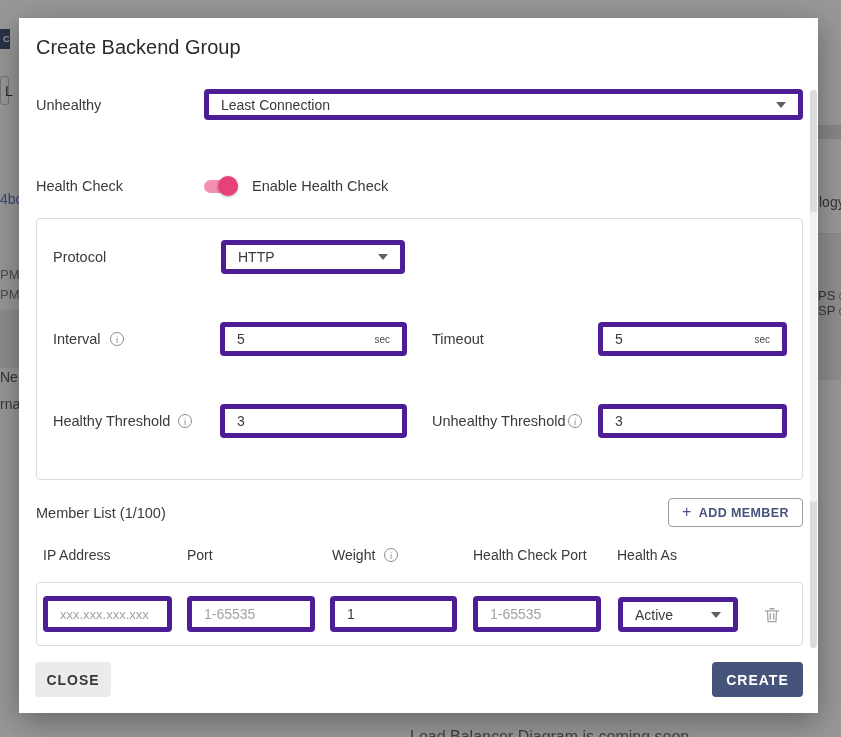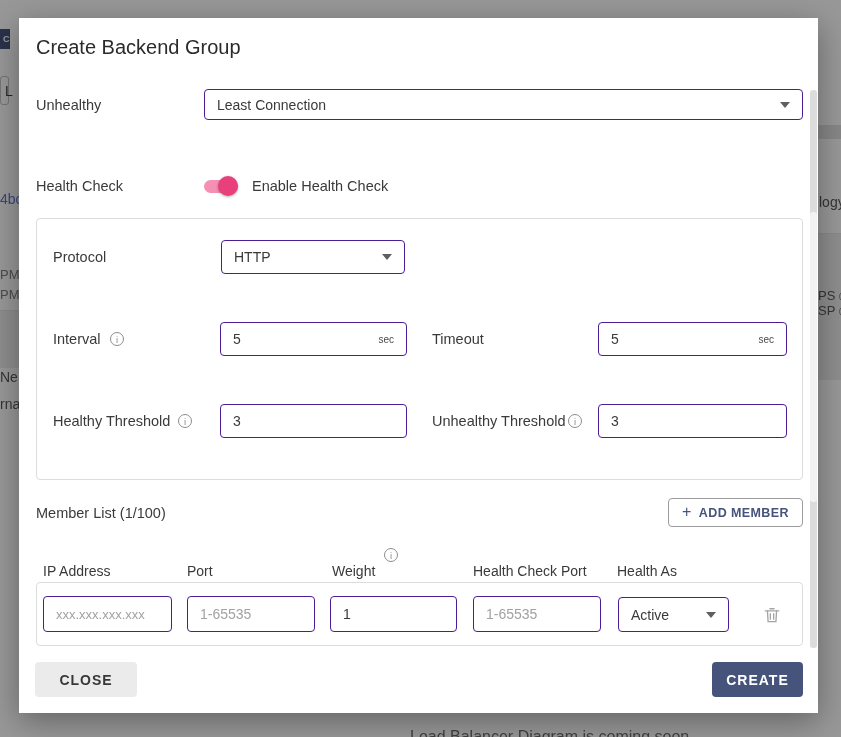"Least Connection" .select, .field { border: 1px solid #4c1d95 -> 5px solid #4c1d95 }
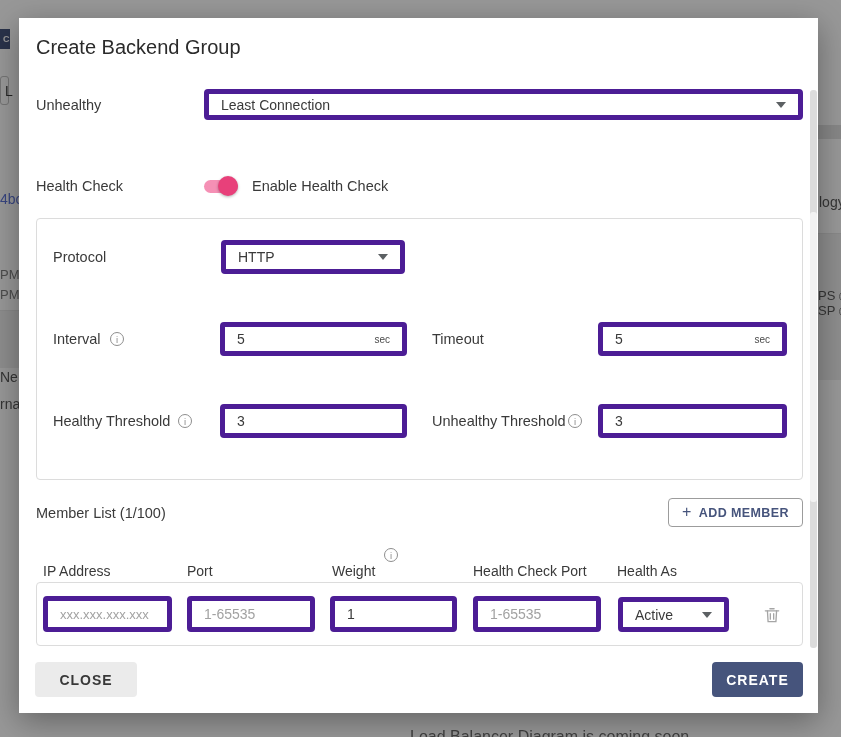"IP Address" .hdr { margin-top: 16px -> none }
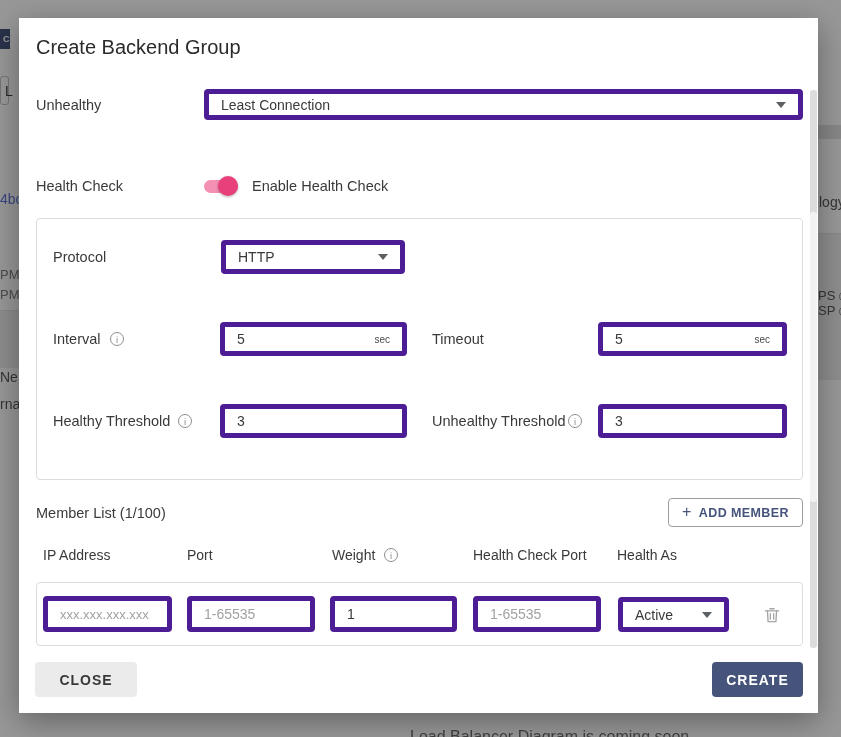"Active" div.abs { width: 111px -> 120px }
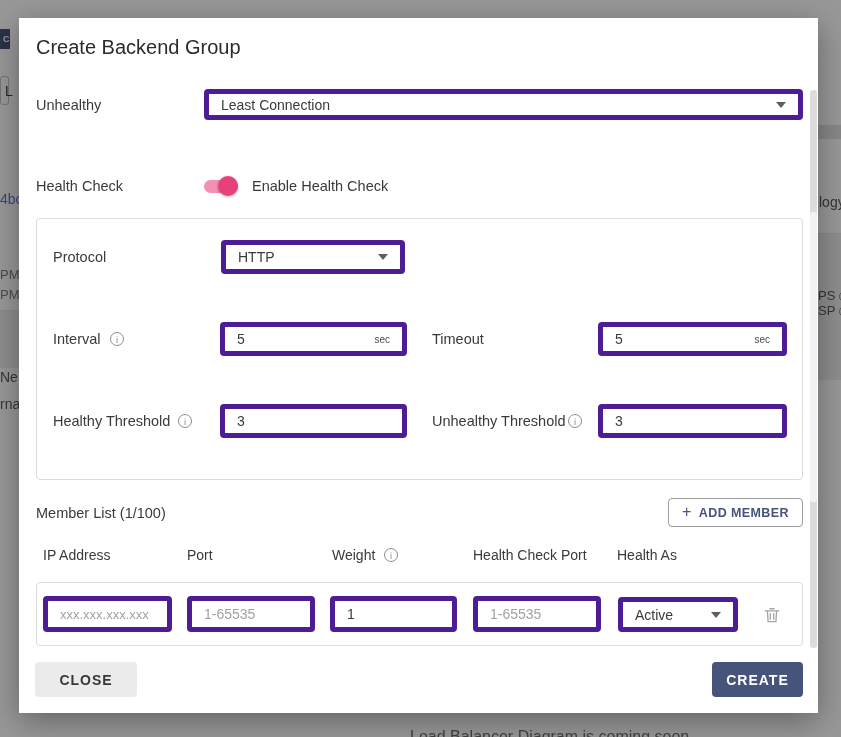"CLOSE" button.abs { width: 102px -> 76px }
